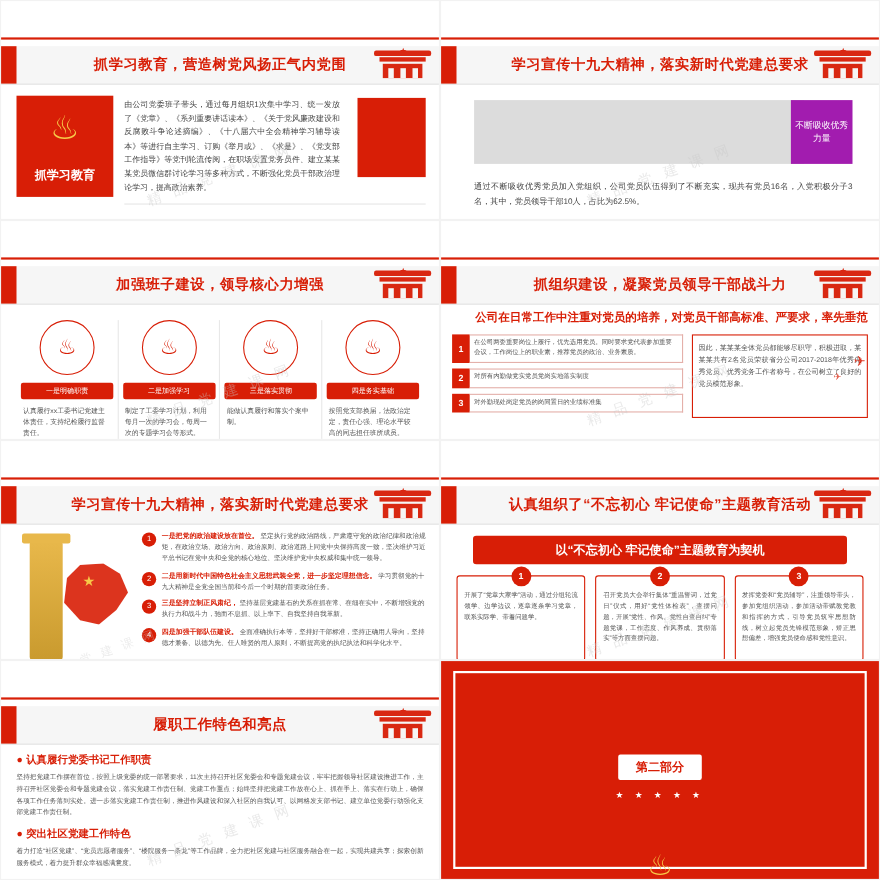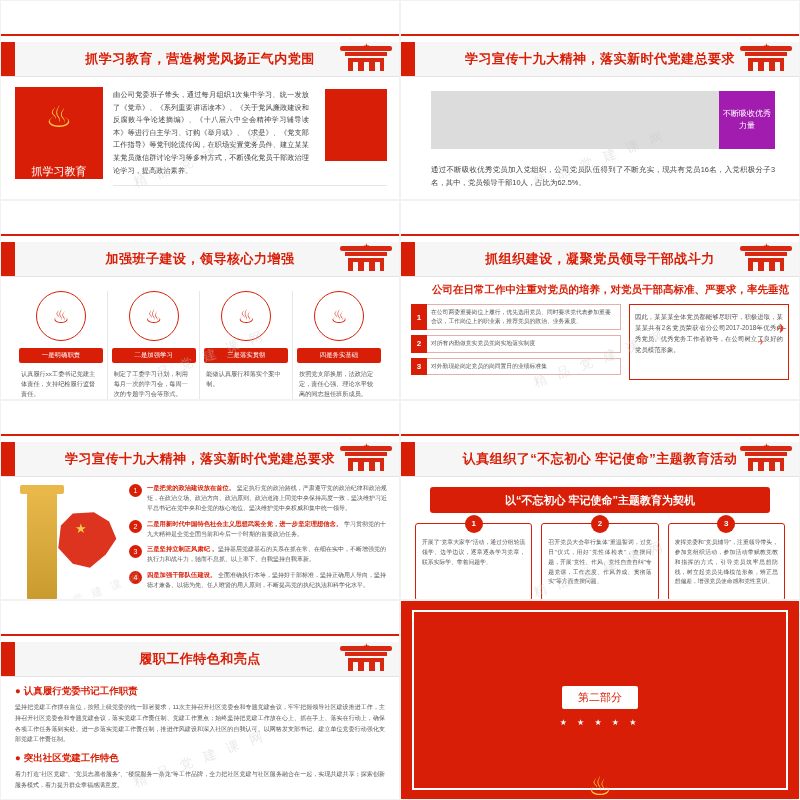"抓学习教育" .s1-left .lbl { font-weight: normal -> bold; margin-bottom: 0 -> 12px }
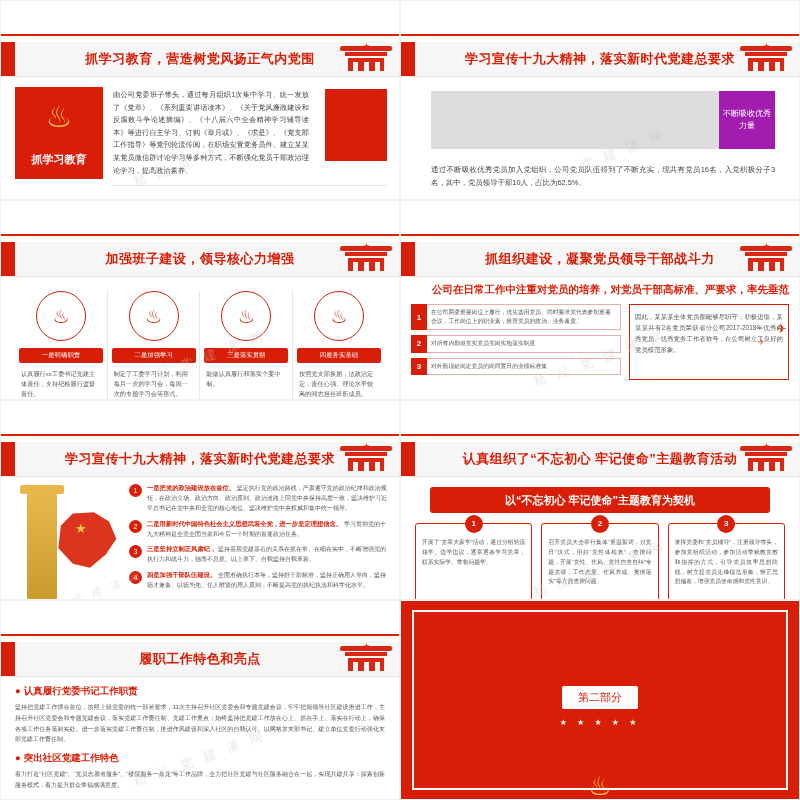"第二部分" .s8-part { font-weight: normal -> bold }
